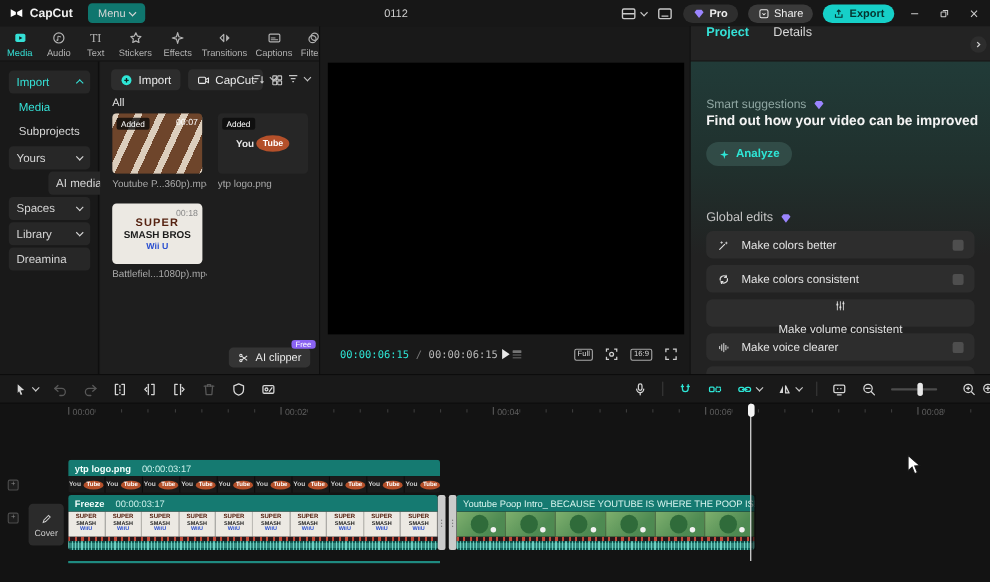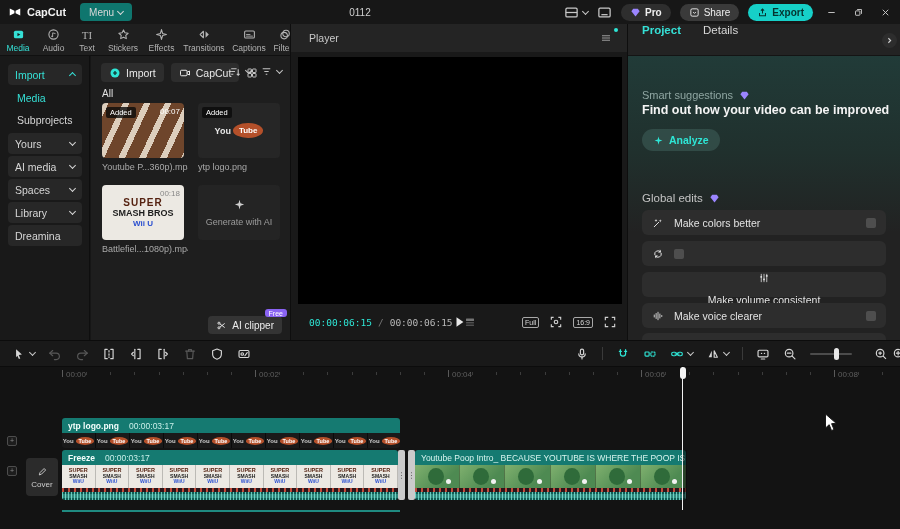"Player" div.p-head { html: <div> <span>Player</span> <span> <svg> <path></path> </svg> </span> <span></span> </div> -> none }
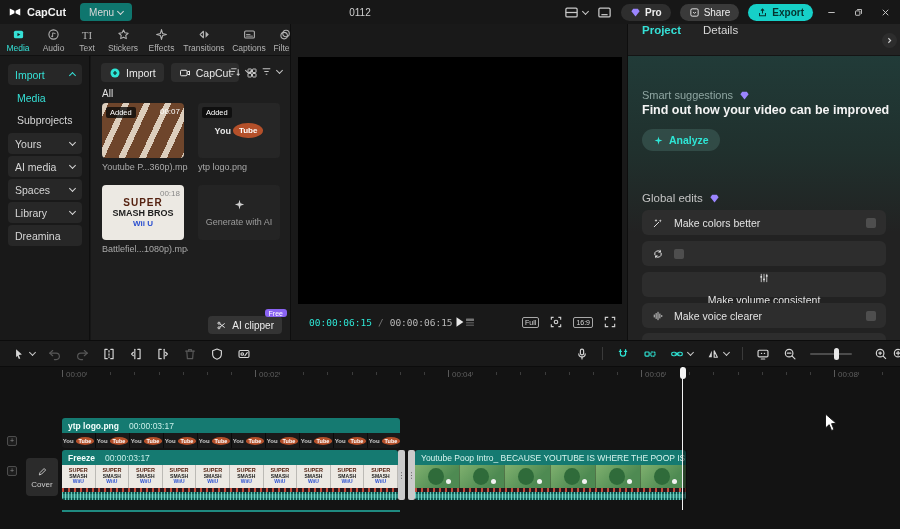"AI media" div.side-item { margin-left: none -> 36px }
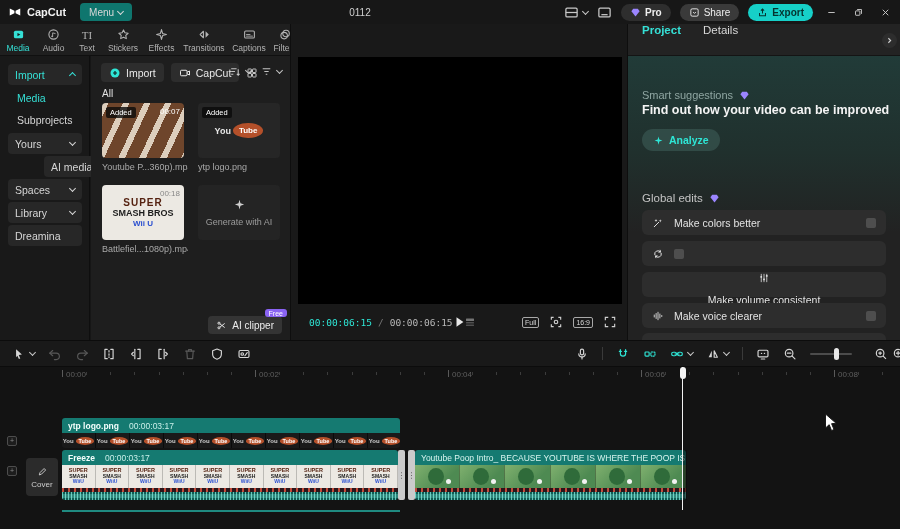"Generate with AI" div.thumb { html: <div> <span> <svg> <path></path> </svg> </span> <span>Generate with AI</span> </div> -> none }
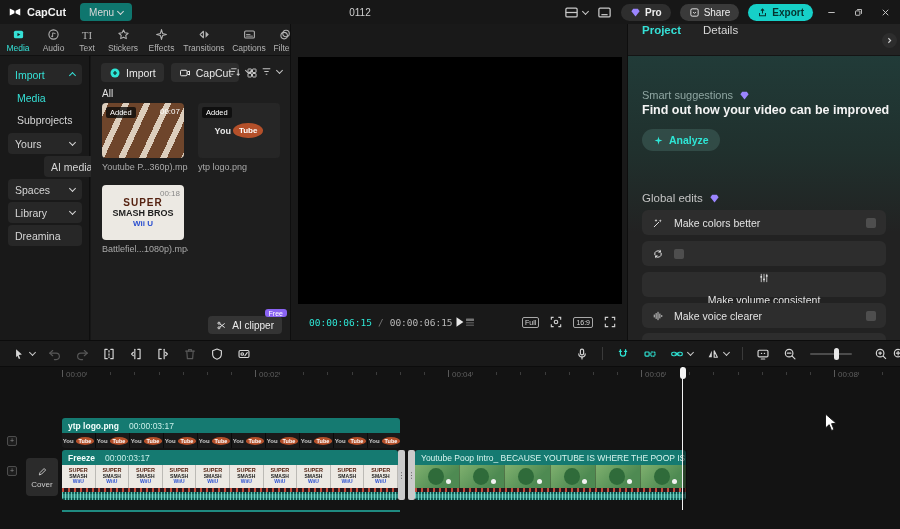"Make colors consistent" span.lbl { html: none -> <span>Make colors consistent</span> }
